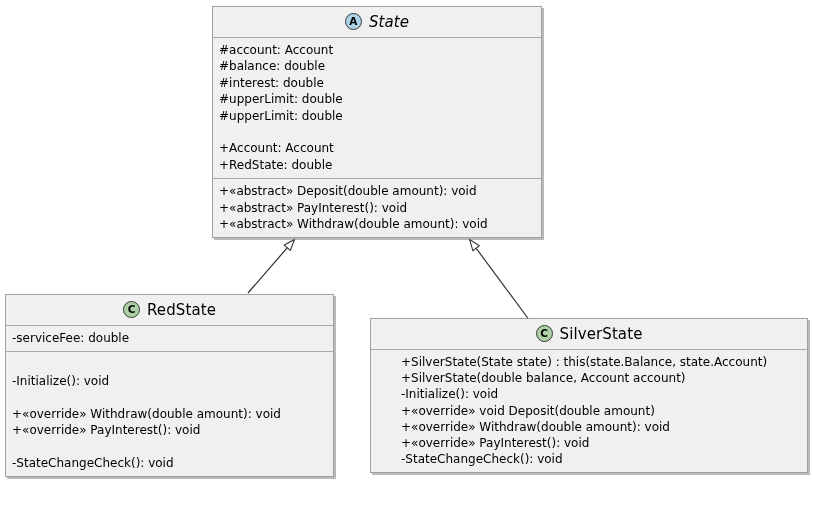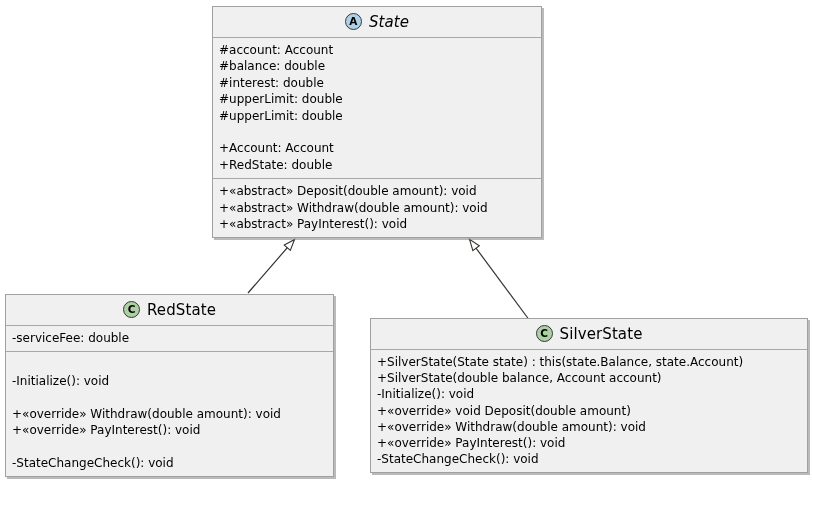"+«abstract» Withdraw(double amount):" div.member { order: before "+«abstract» PayInterest(): void" -> after "+«abstract» PayInterest(): void" }
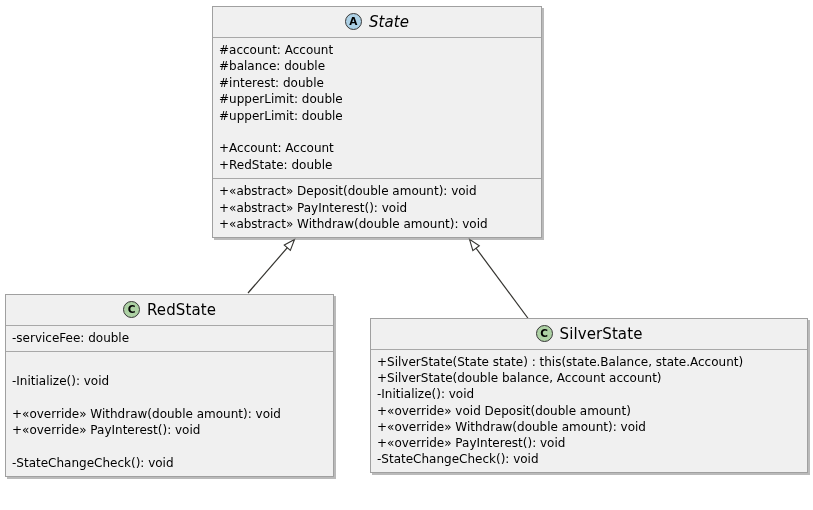"+SilverState(State state) :" .compartment.tight .member { margin-left: none -> 24px }
